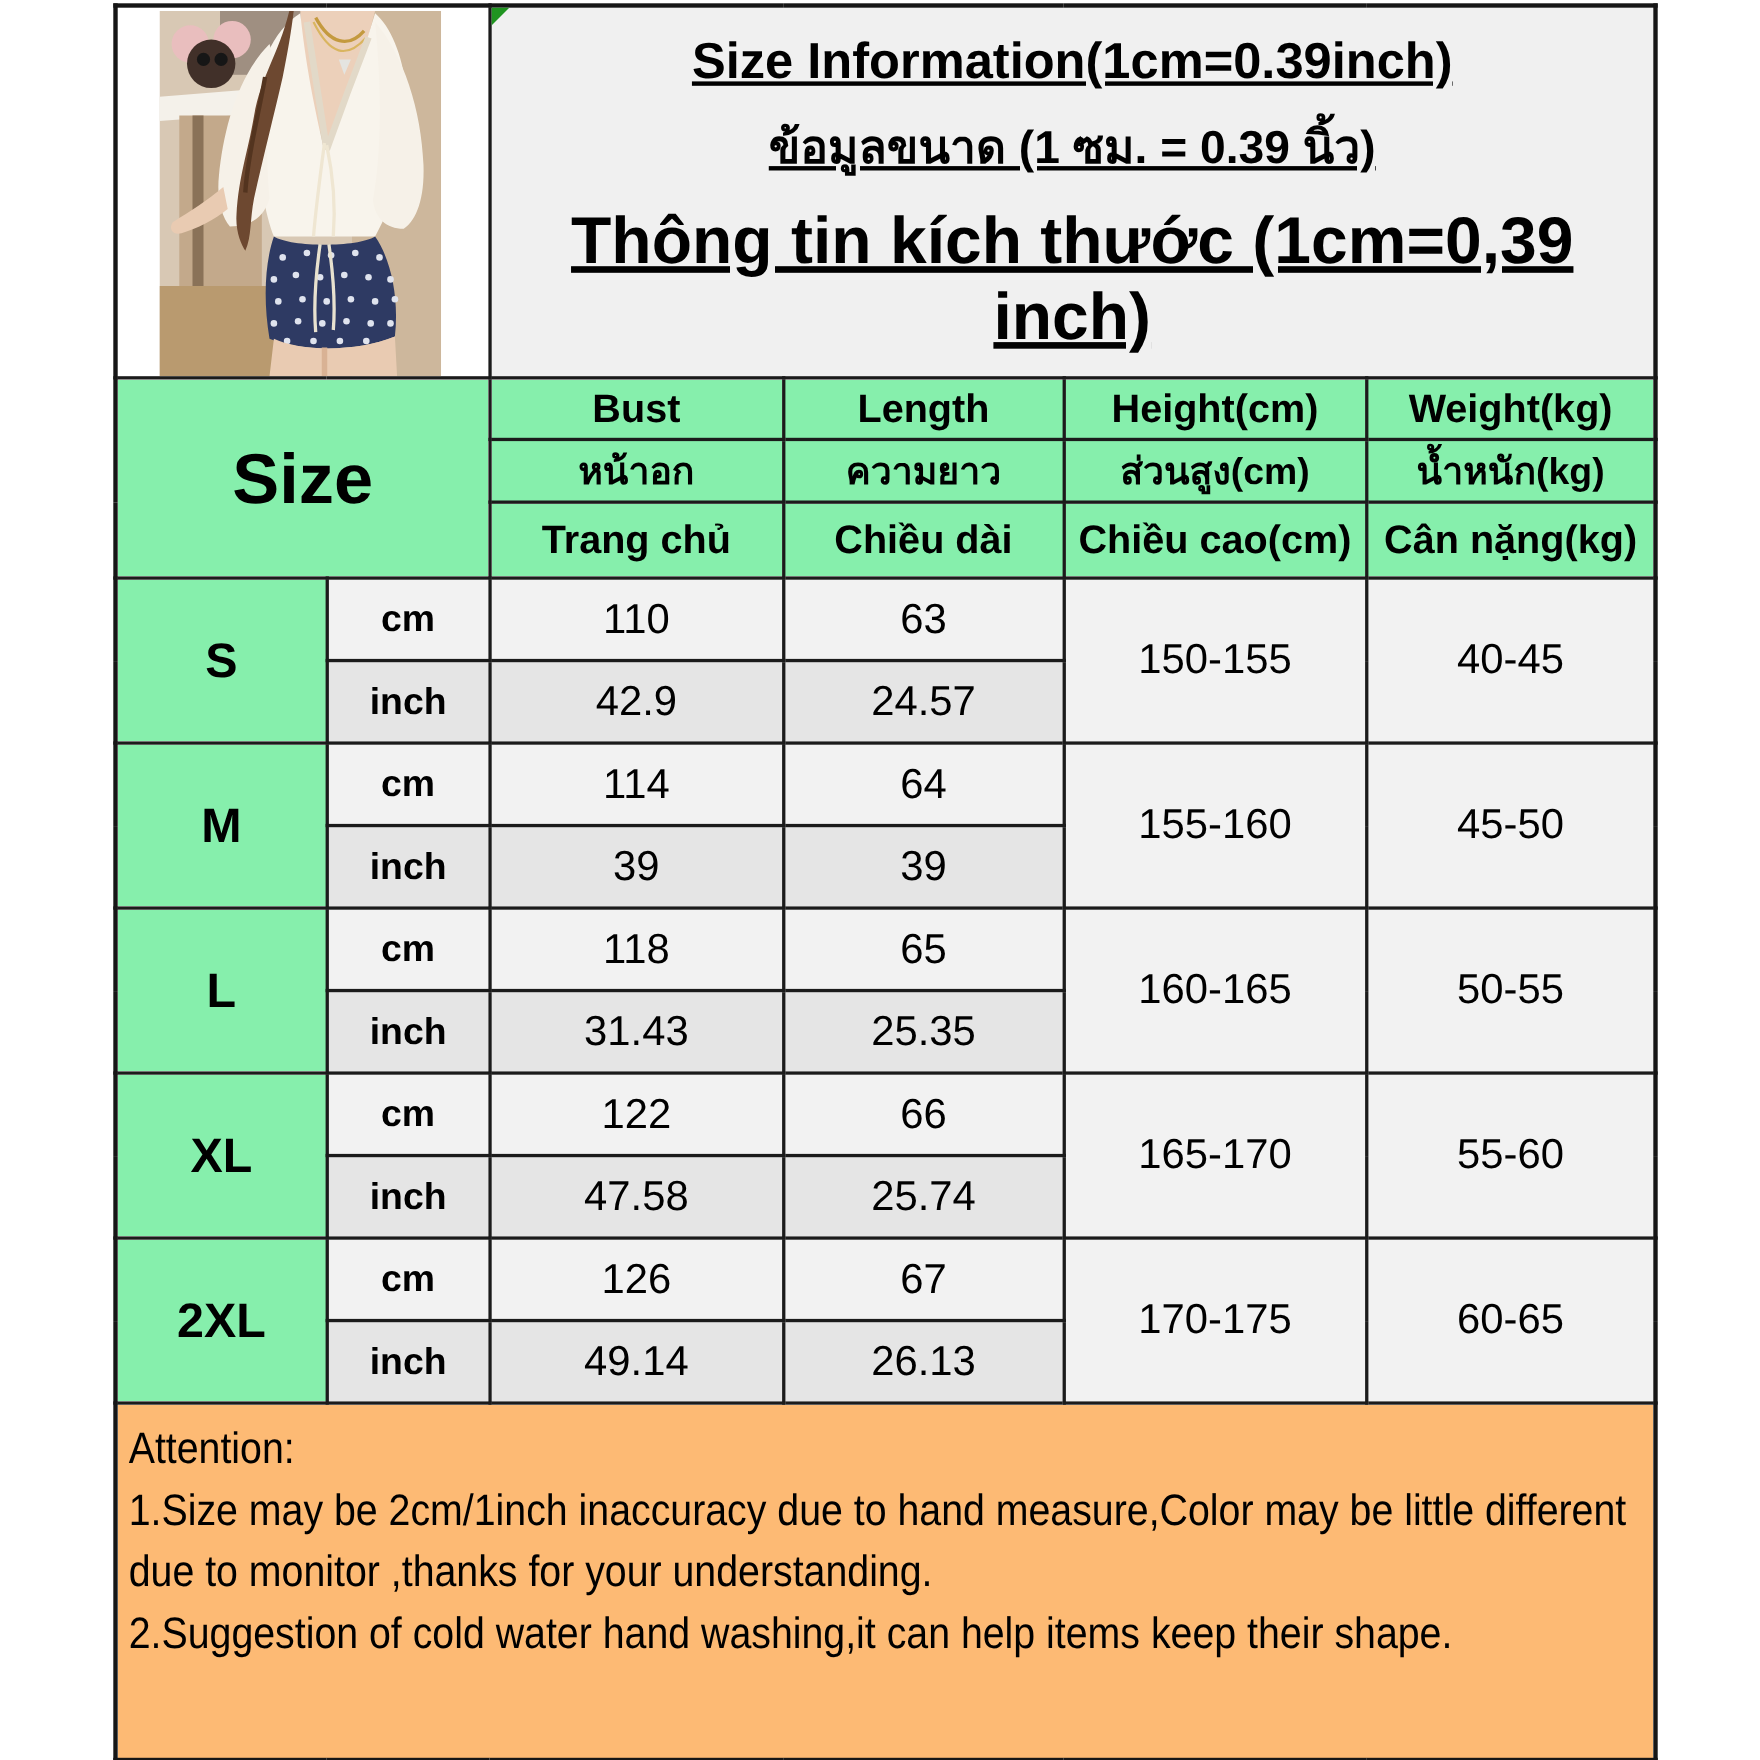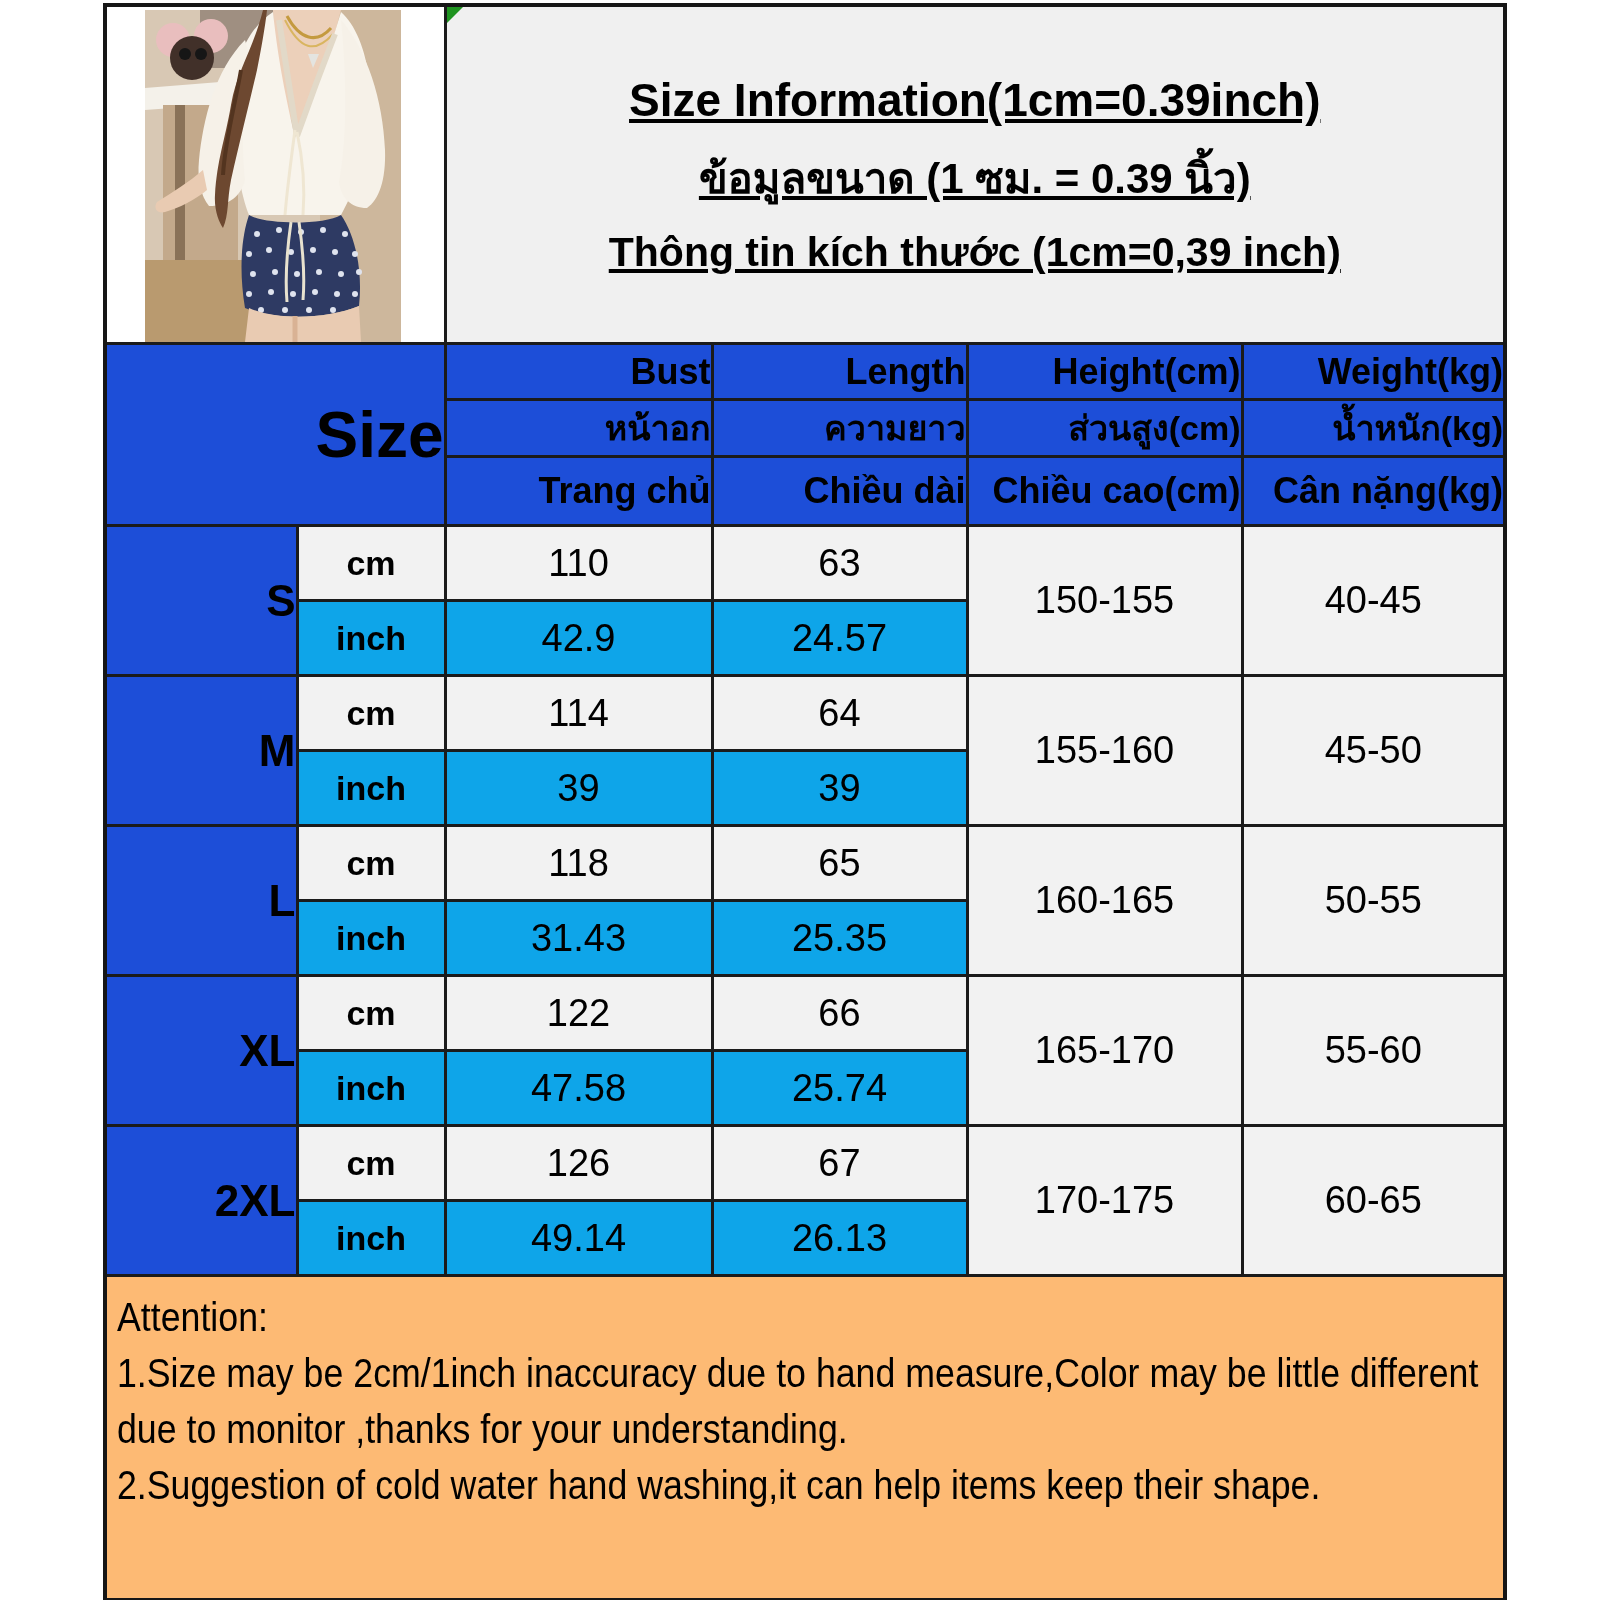"Thông tin kích thước (1cm=0,39" .t-vi { font-size: 41px -> 60px }
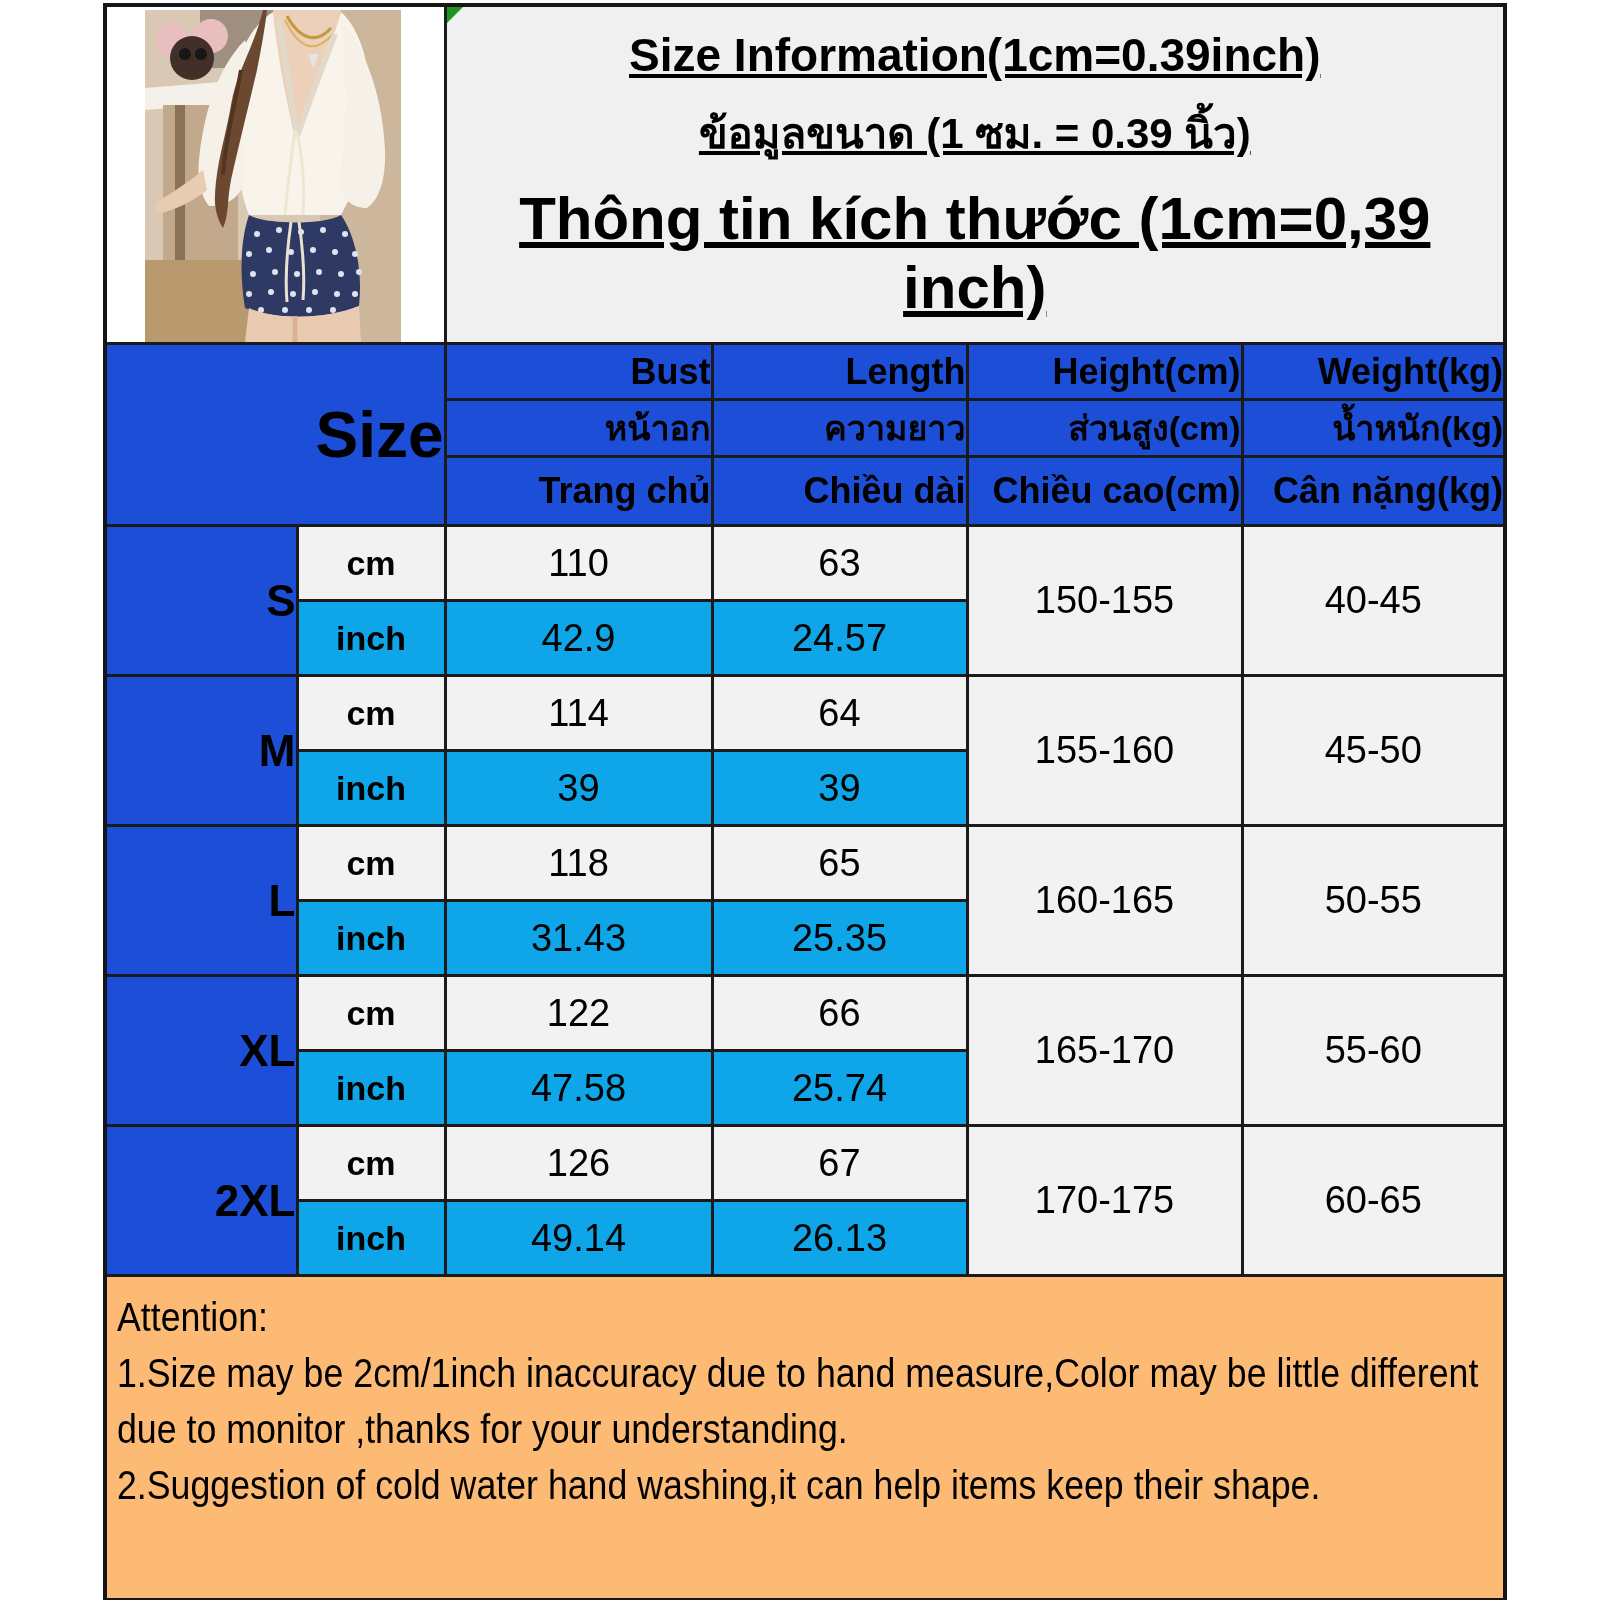"Bust" .g { background: #1d4ed8 -> #86efac; text-align: right -> none }
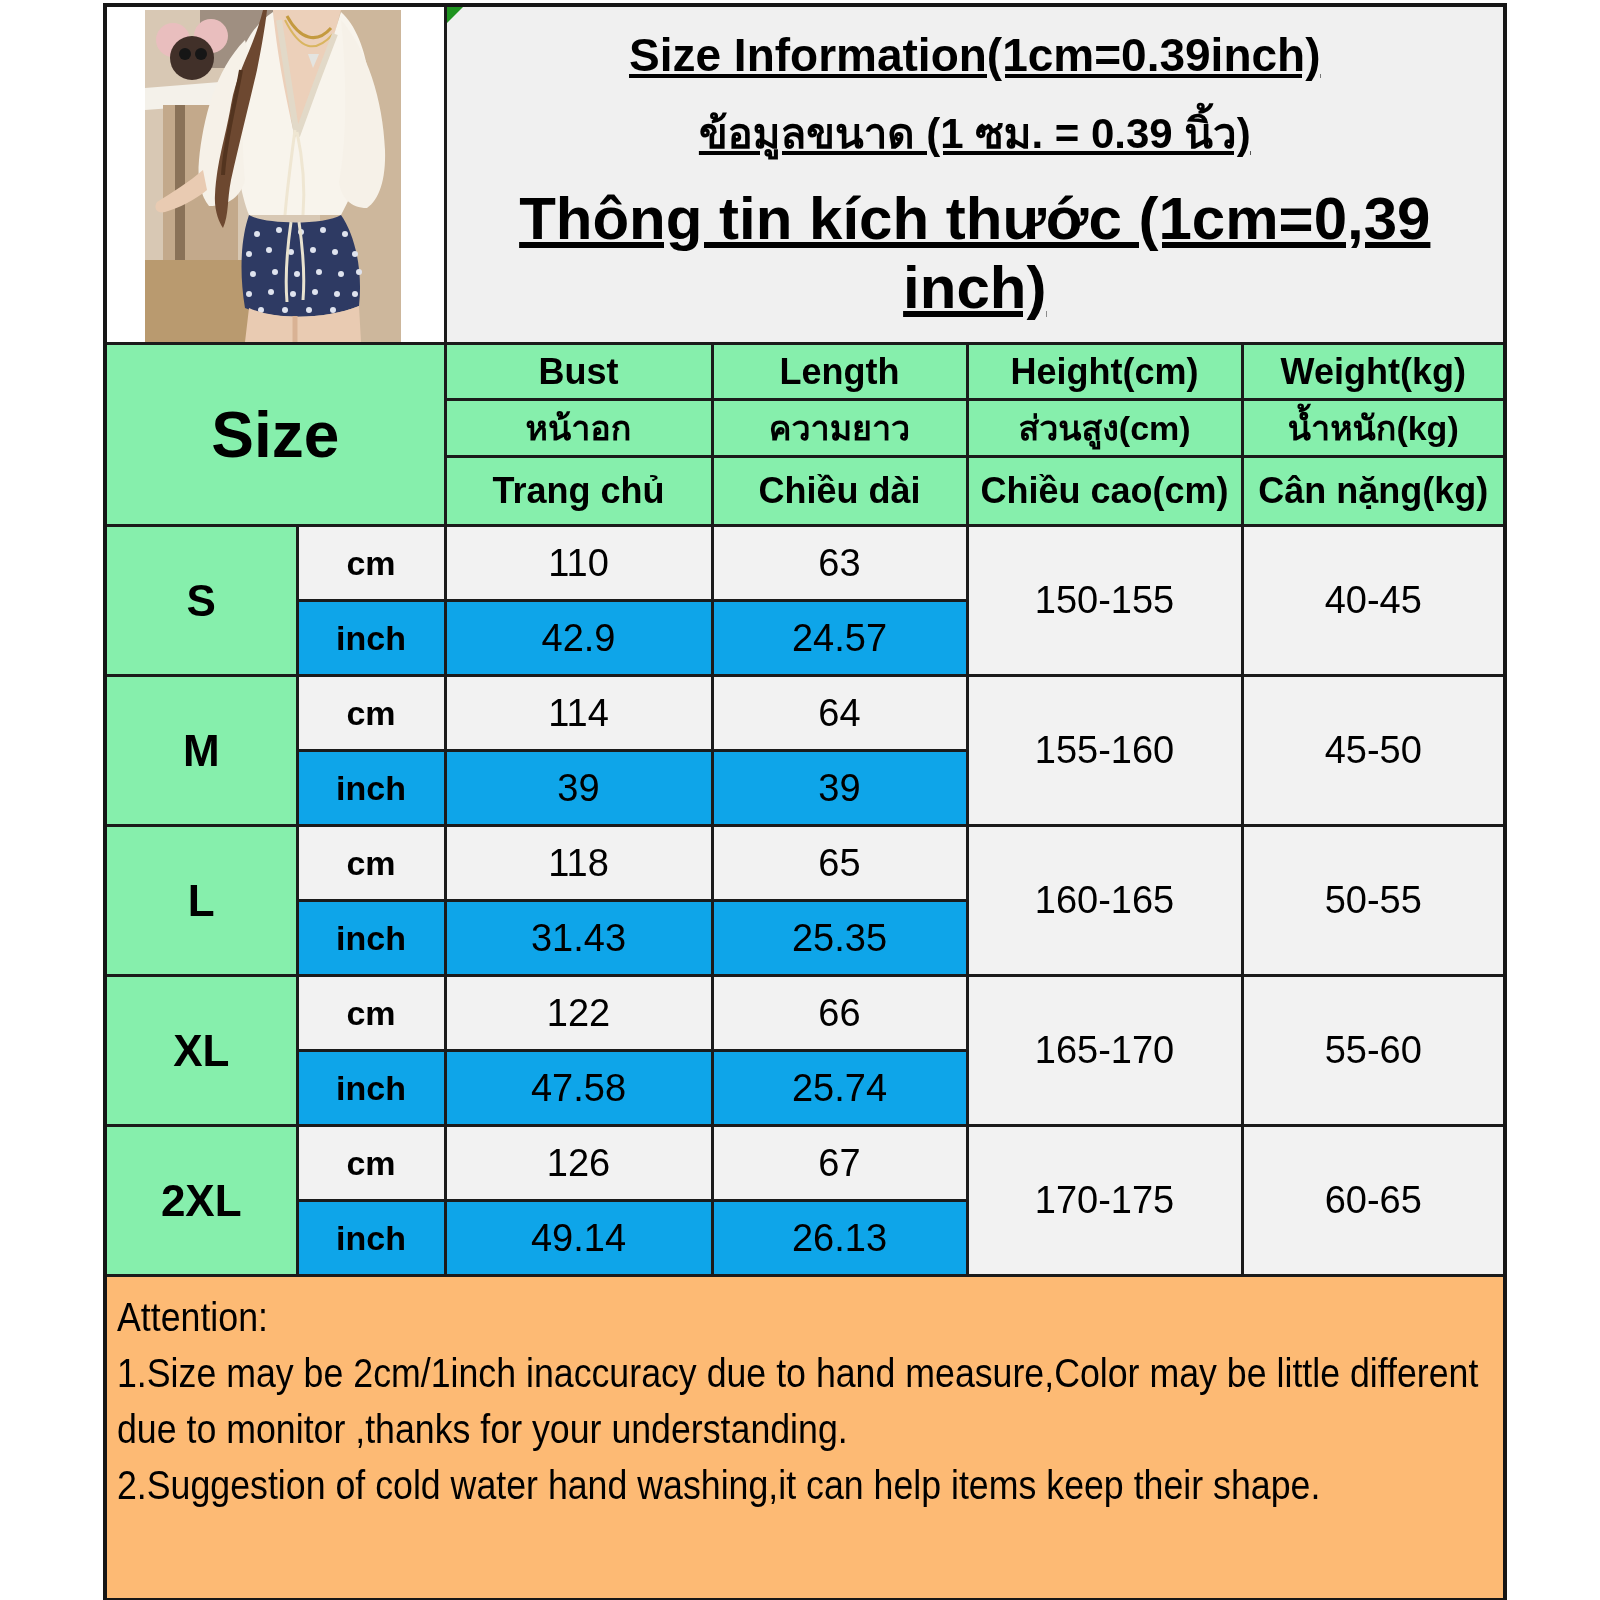"inch" .w { background: #0ea5e9 -> #e5e5e5 }
